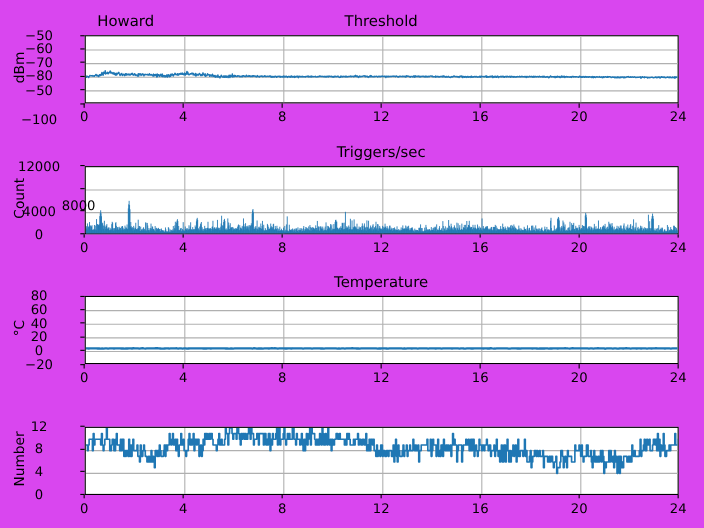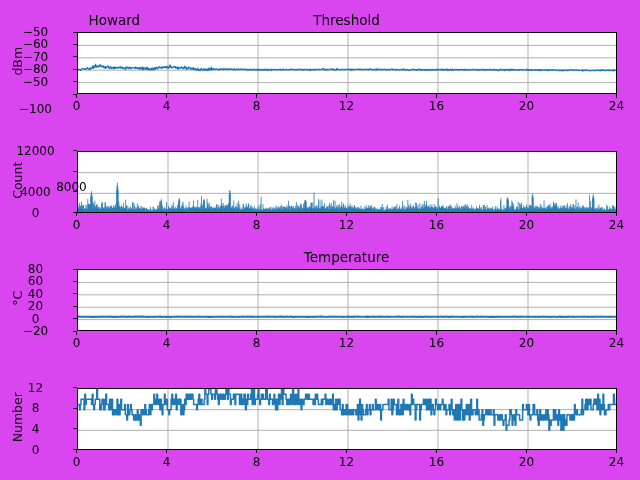"Triggers/sec" div.title { html: none -> <div>Triggers/sec</div> }
